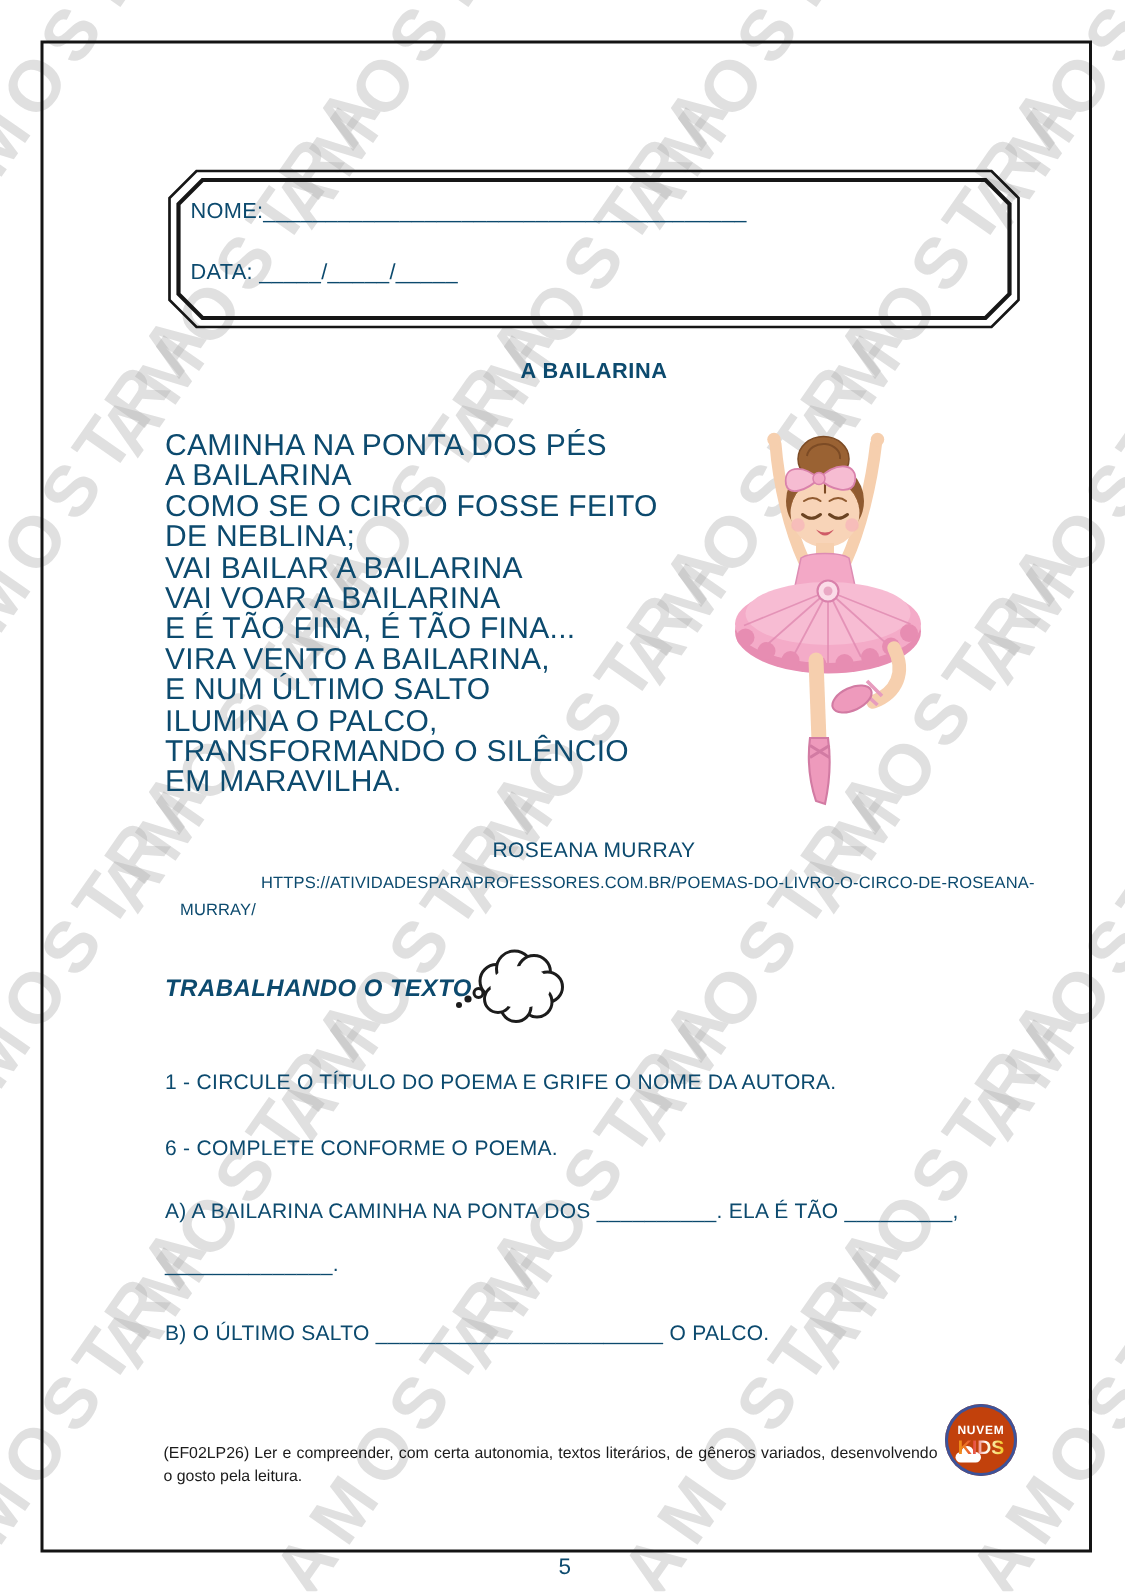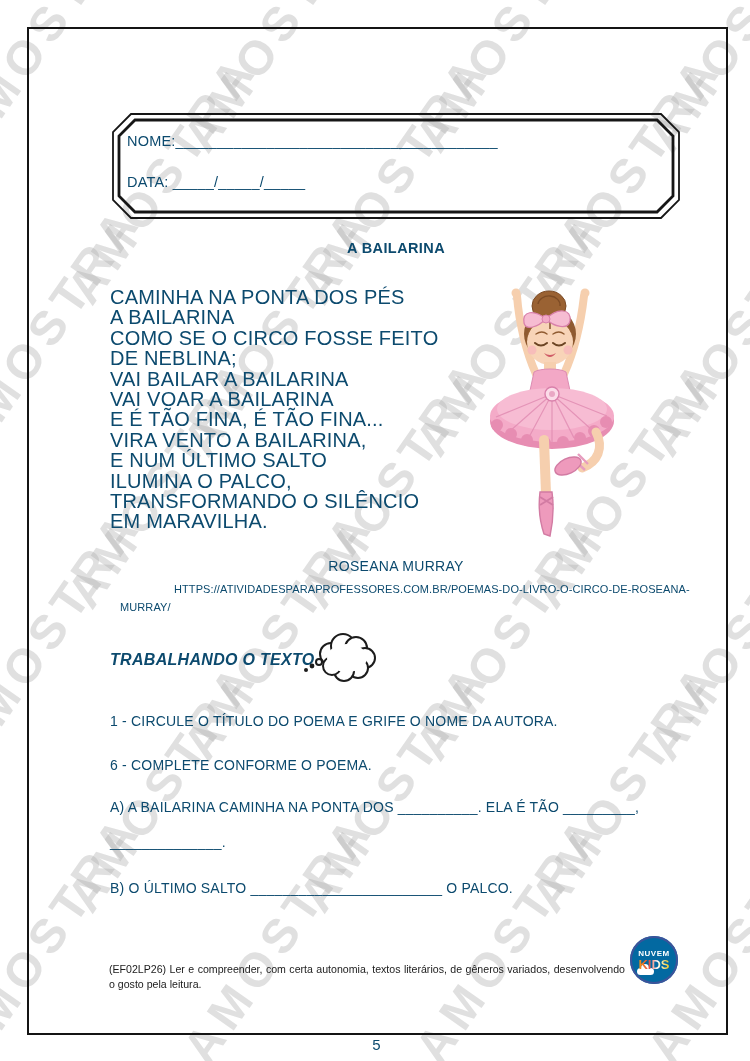"NUVEM" .logo { background: #0369a1 -> #c2410c }
